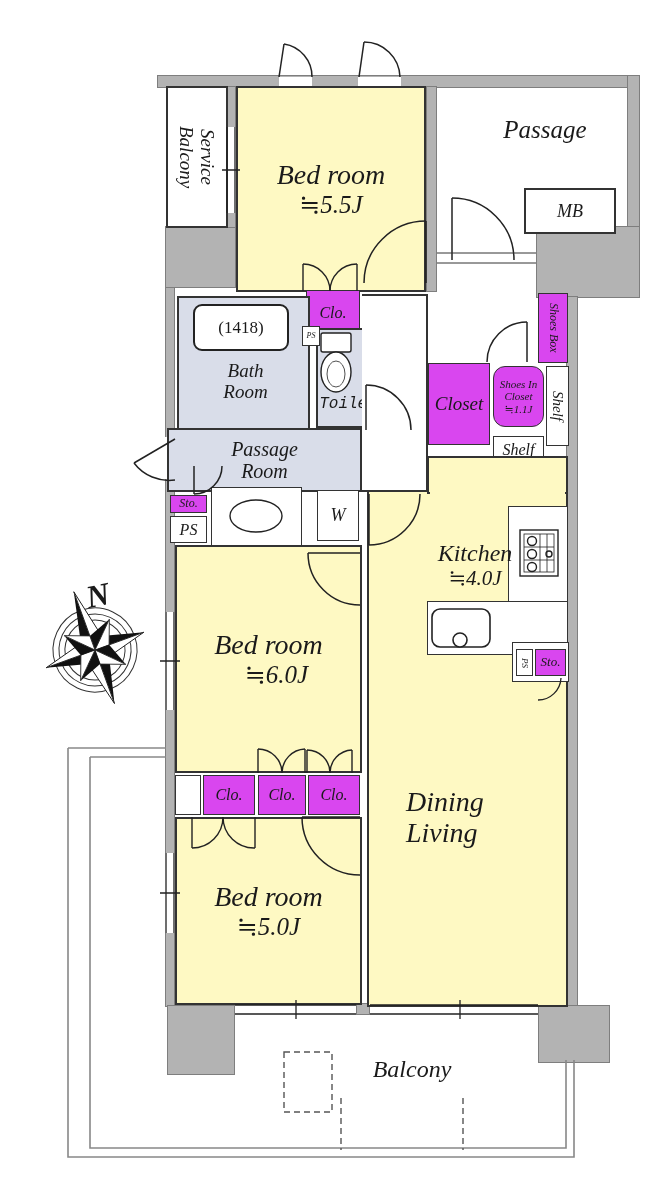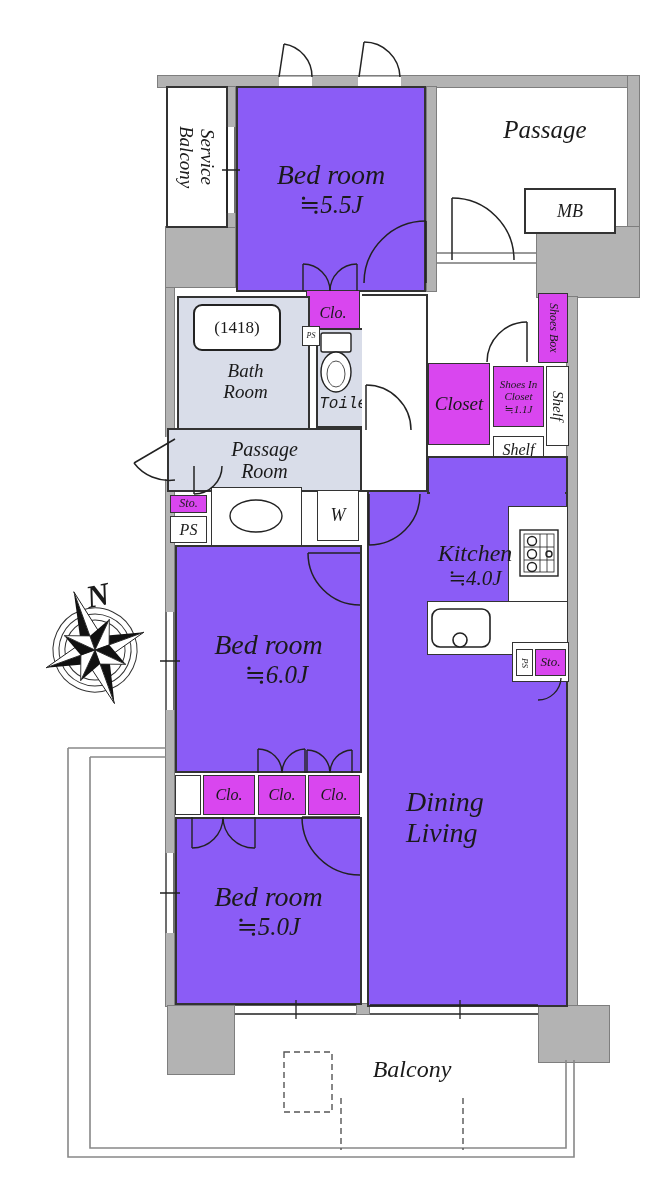"Bed room" .tan { background: #8b5cf6 -> #fef9c3 }
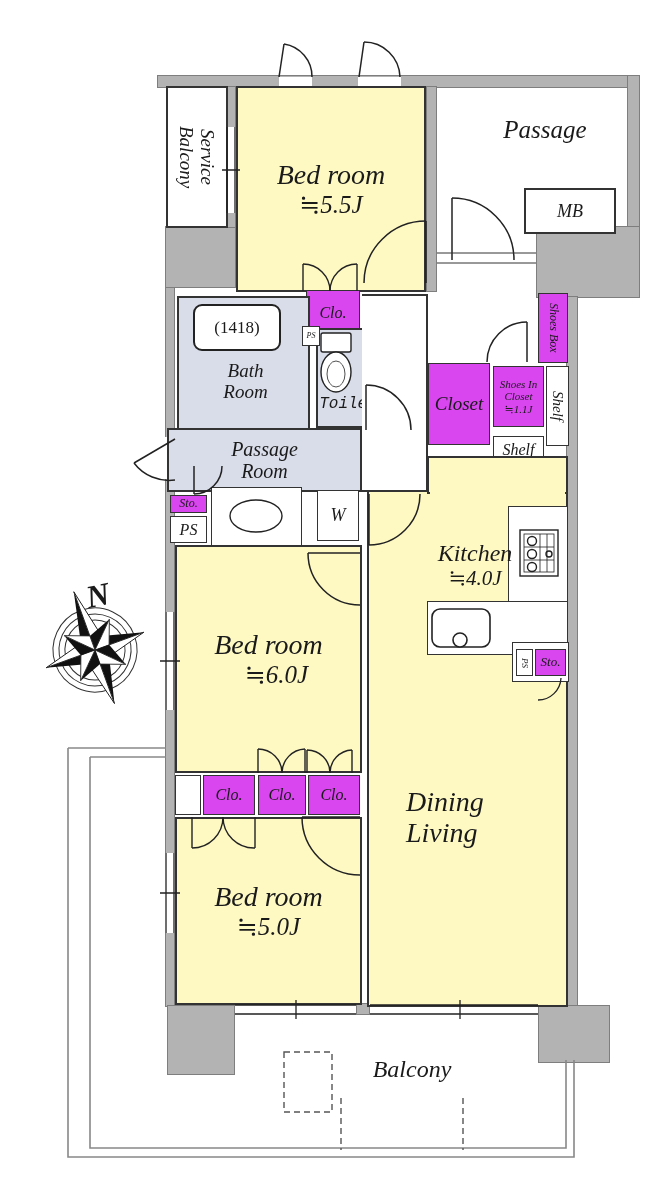"(1418)" div.abs { width: 88px -> 96px }
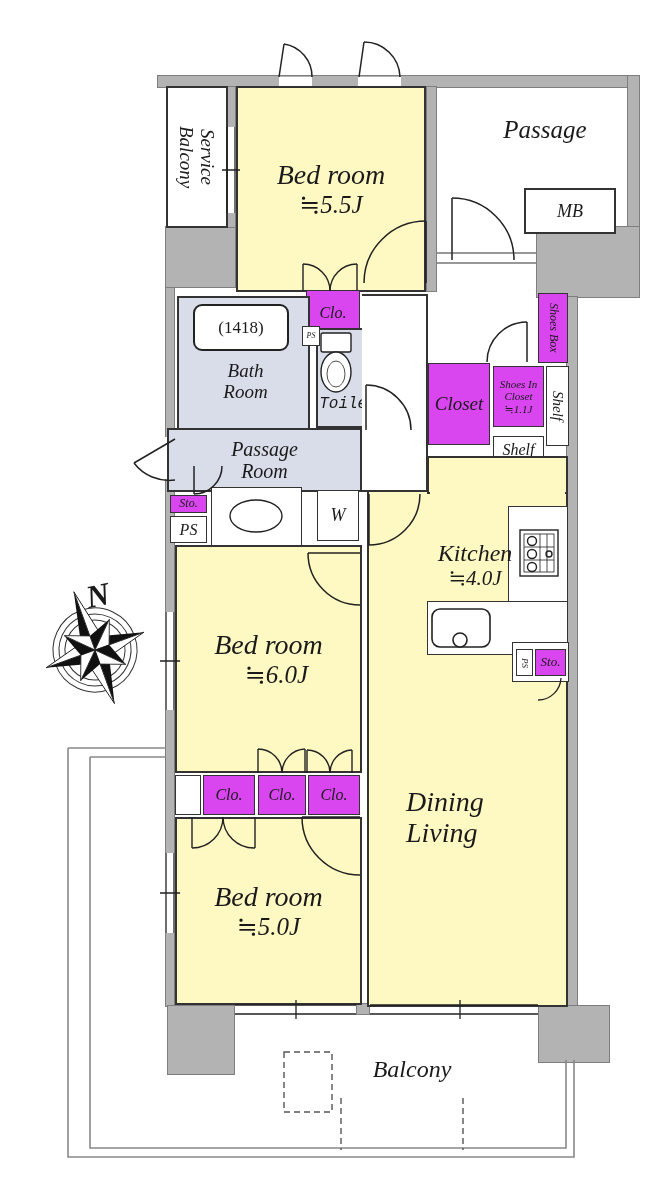"Shoes In" div.abs { border-radius: none -> 12px }
